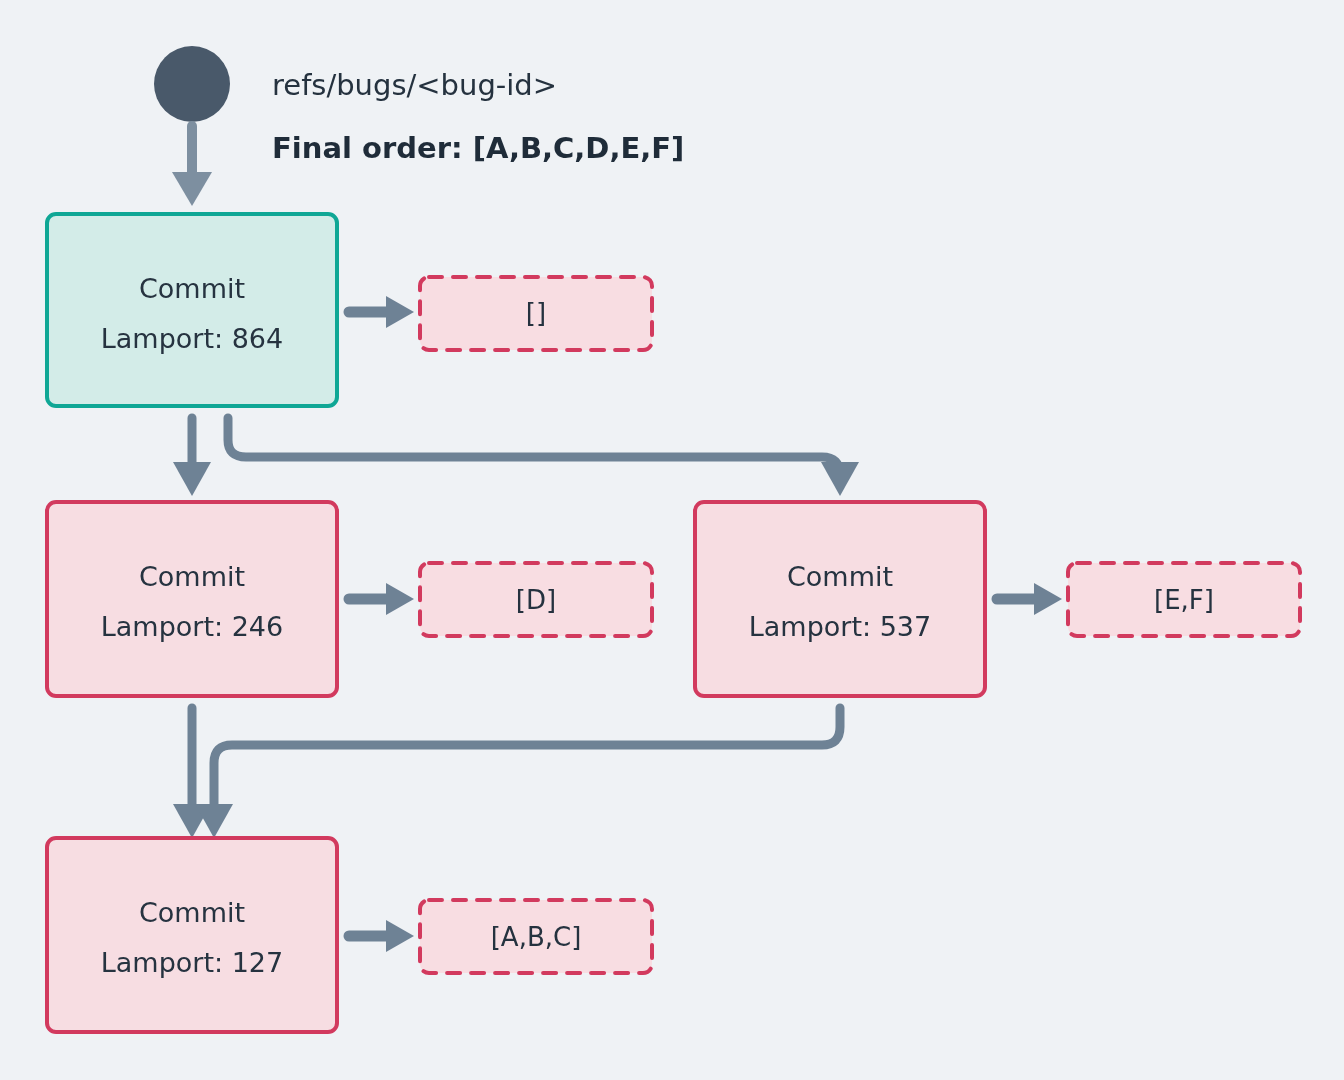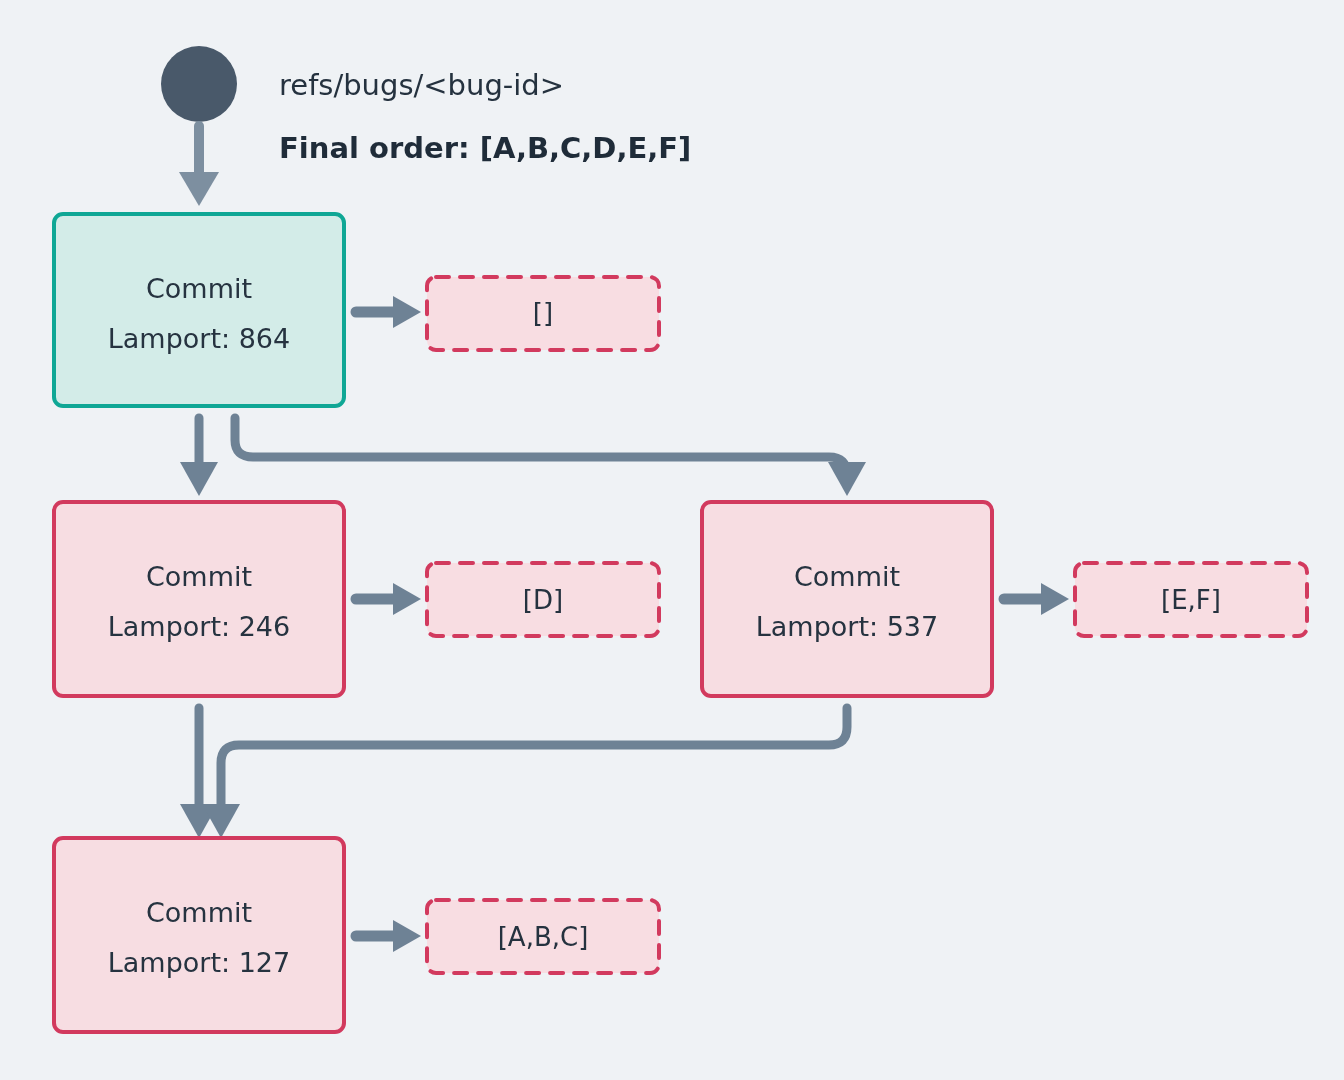"refs/bugs/<bug-id>" #diagram-root { margin-left: 7px -> none }
